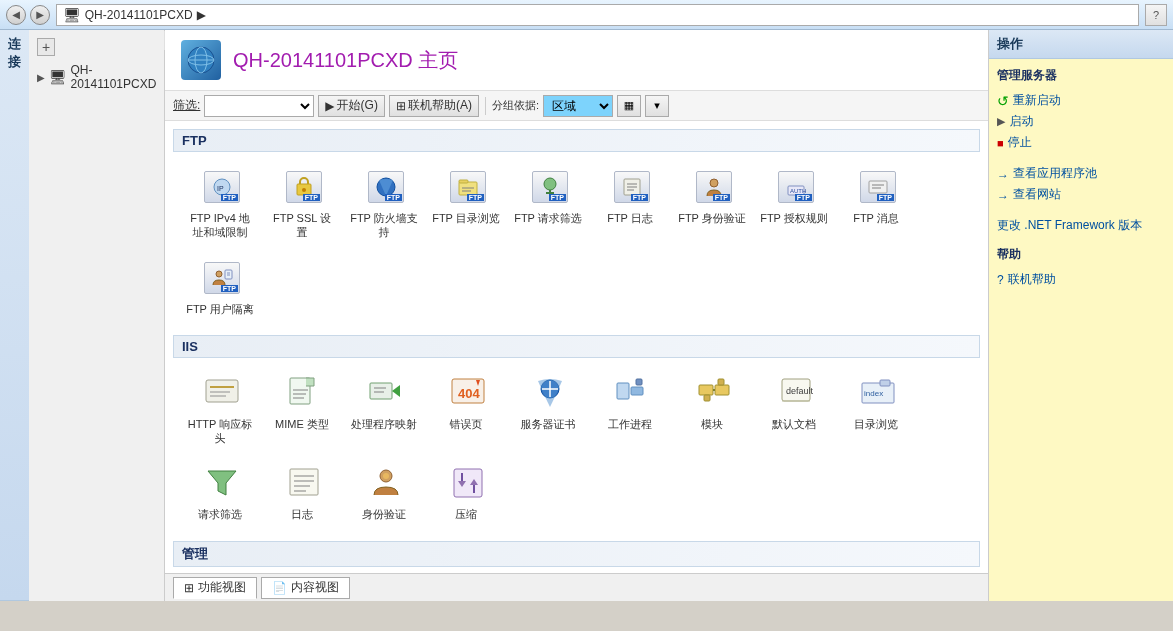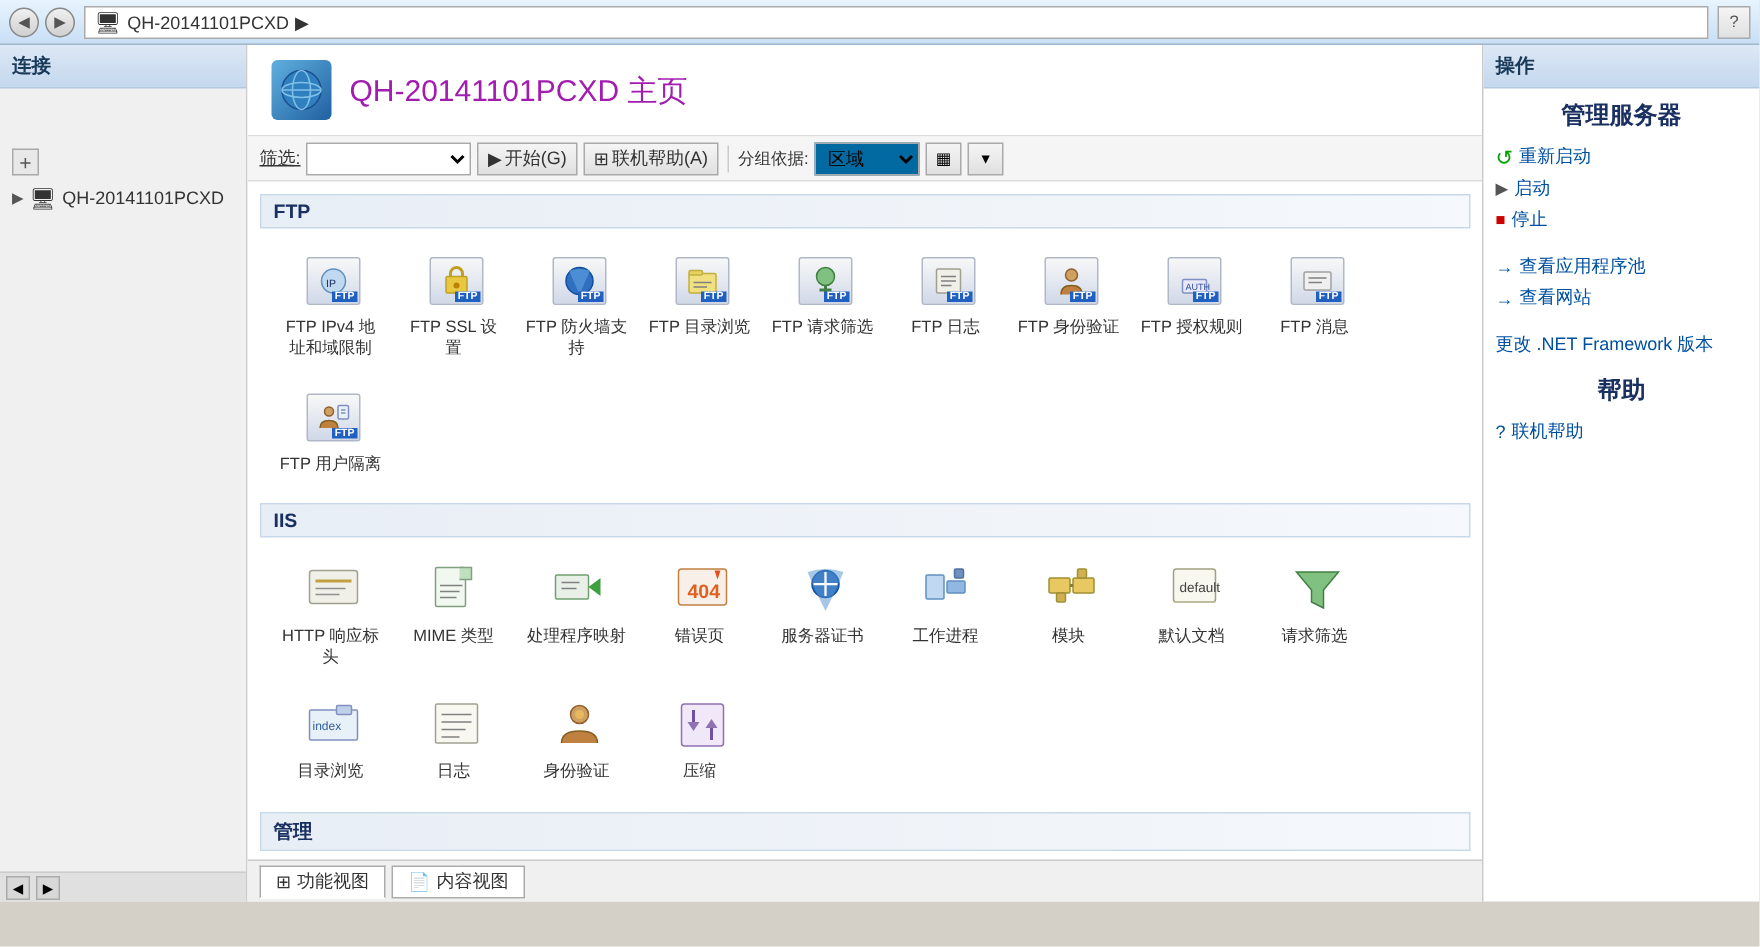"连接" .sidebar { flex-direction: column -> none; gap: 32px -> none }
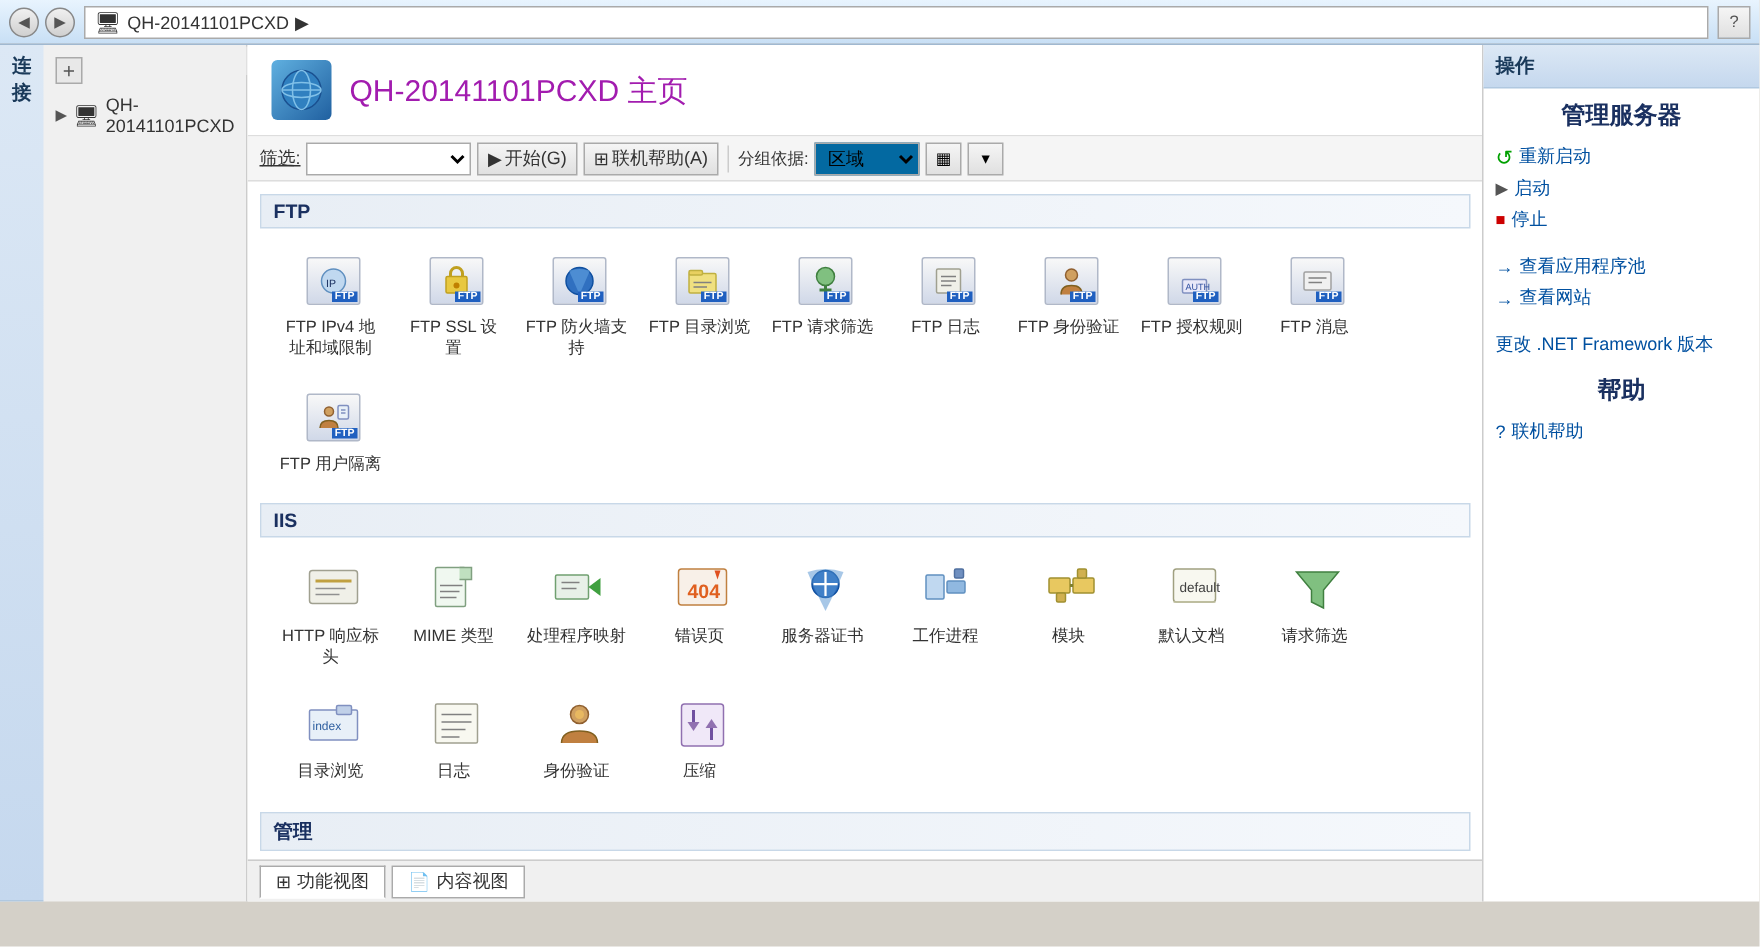"操作" .right-panel { background: #ffffff -> #fef9c3 }
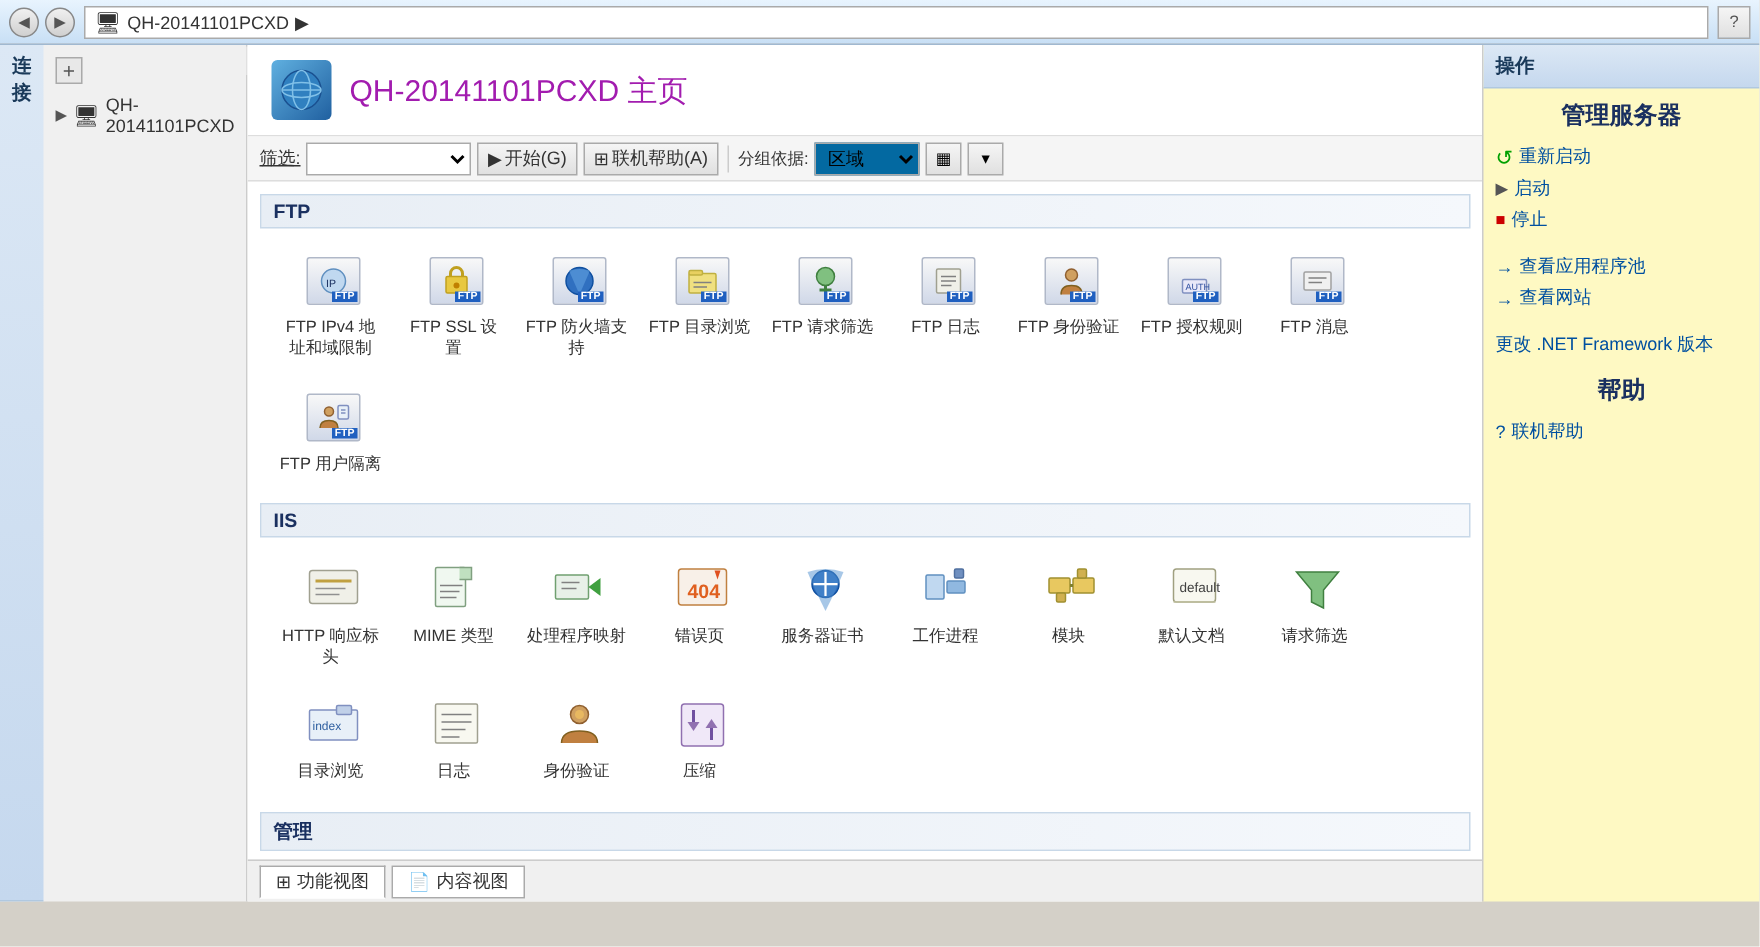"管理服务器" .right-section-title { font-size: 16px -> 12px; text-align: center -> none }
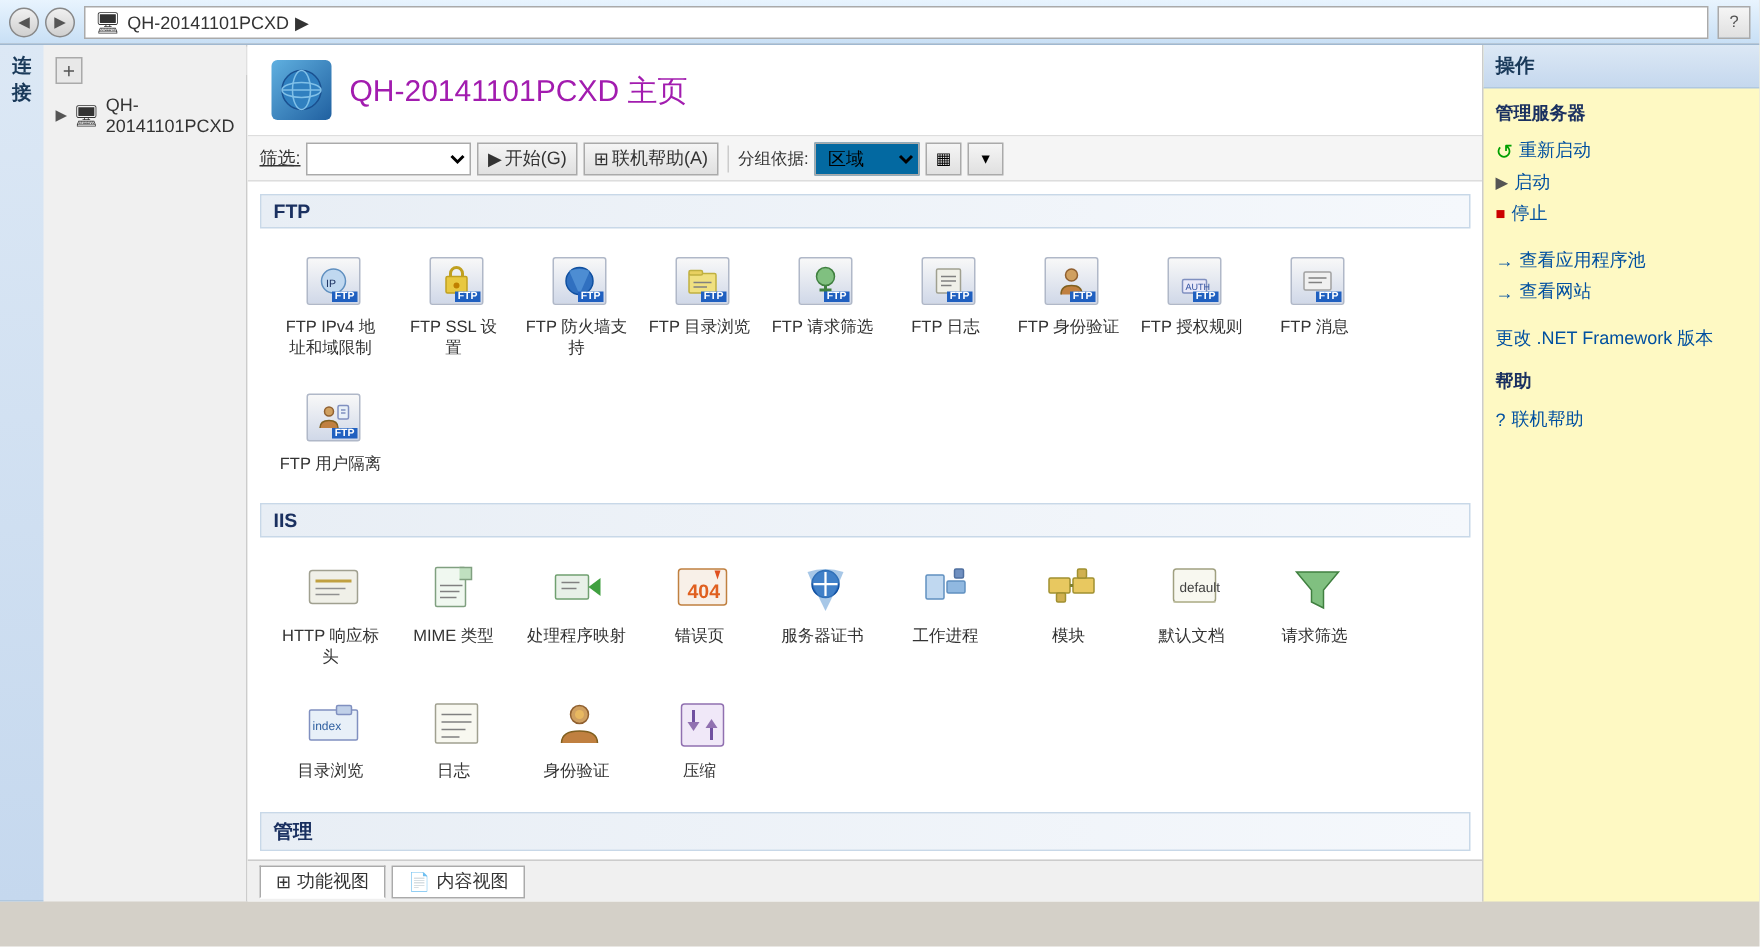"区域" .group-select { background: #0369a1 -> #7dd3fc }
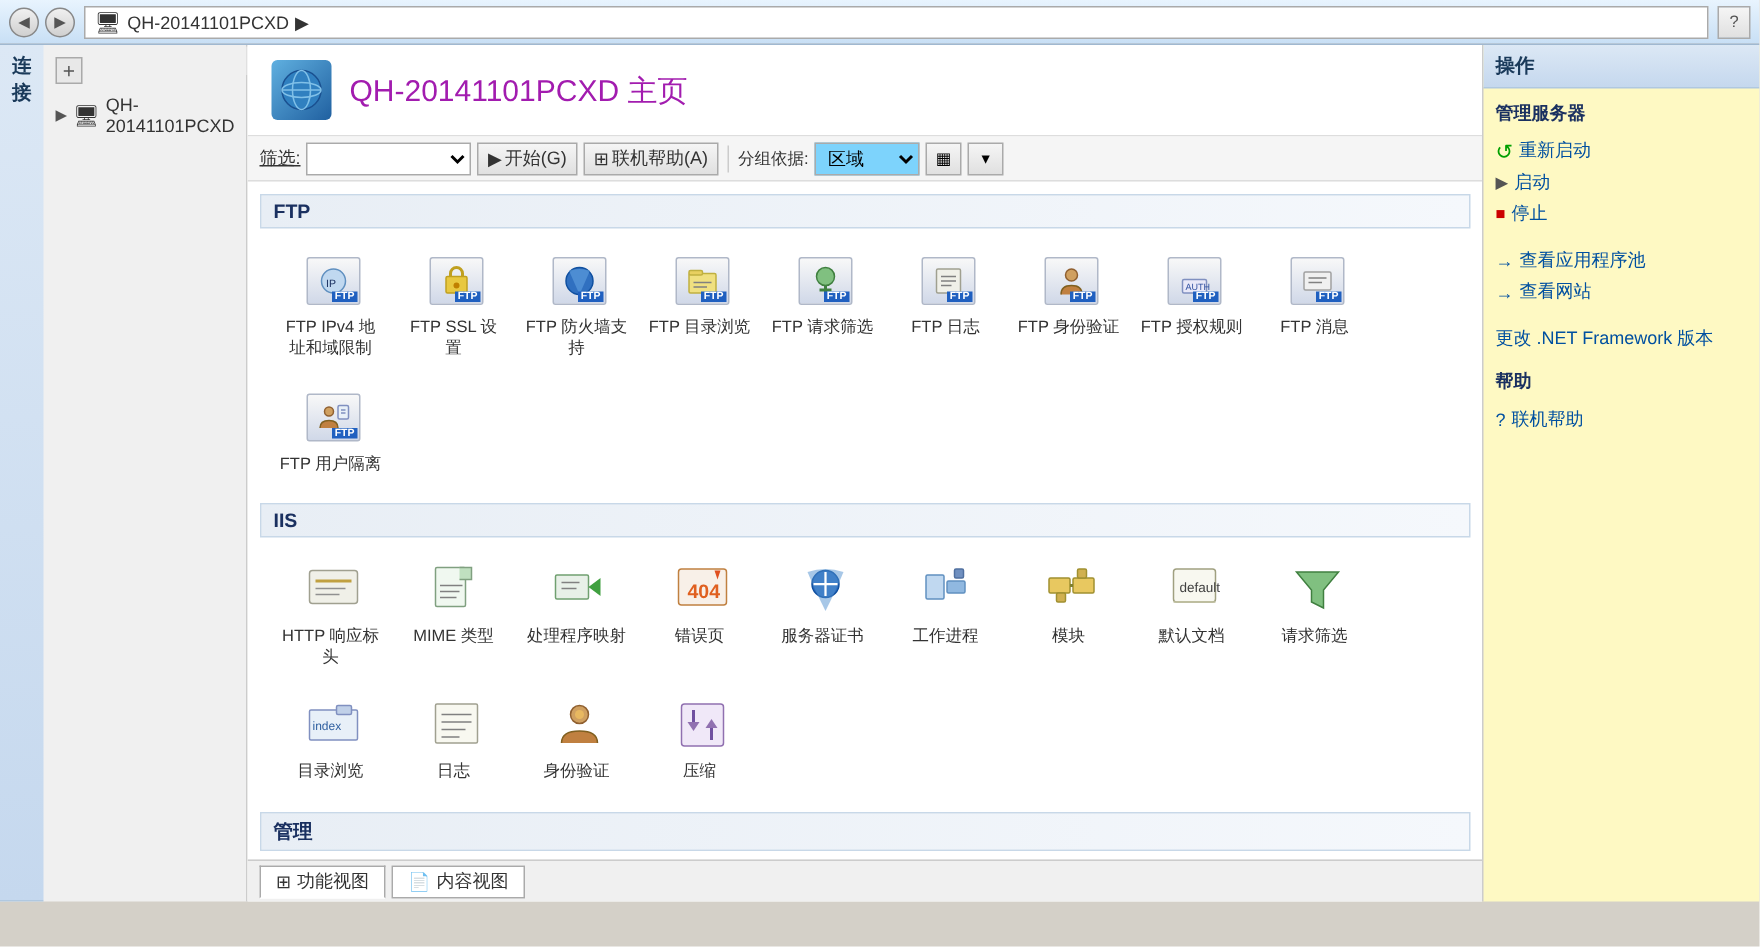"请求筛选" div.icon-item { order: before "index" -> after "index" }
